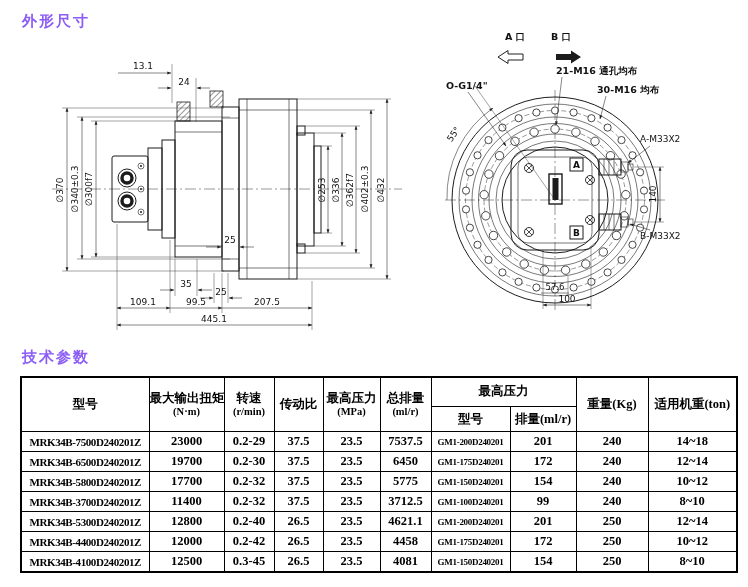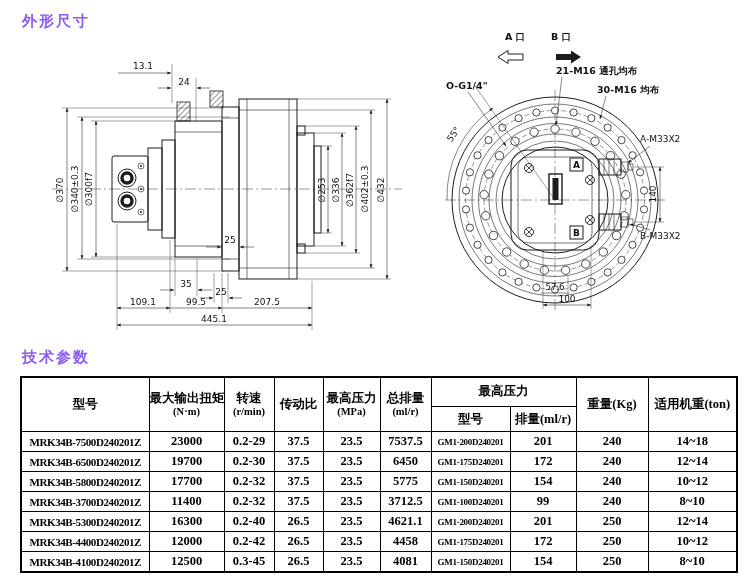"16300" td.c-torque { text: 16300 -> 12800 }
